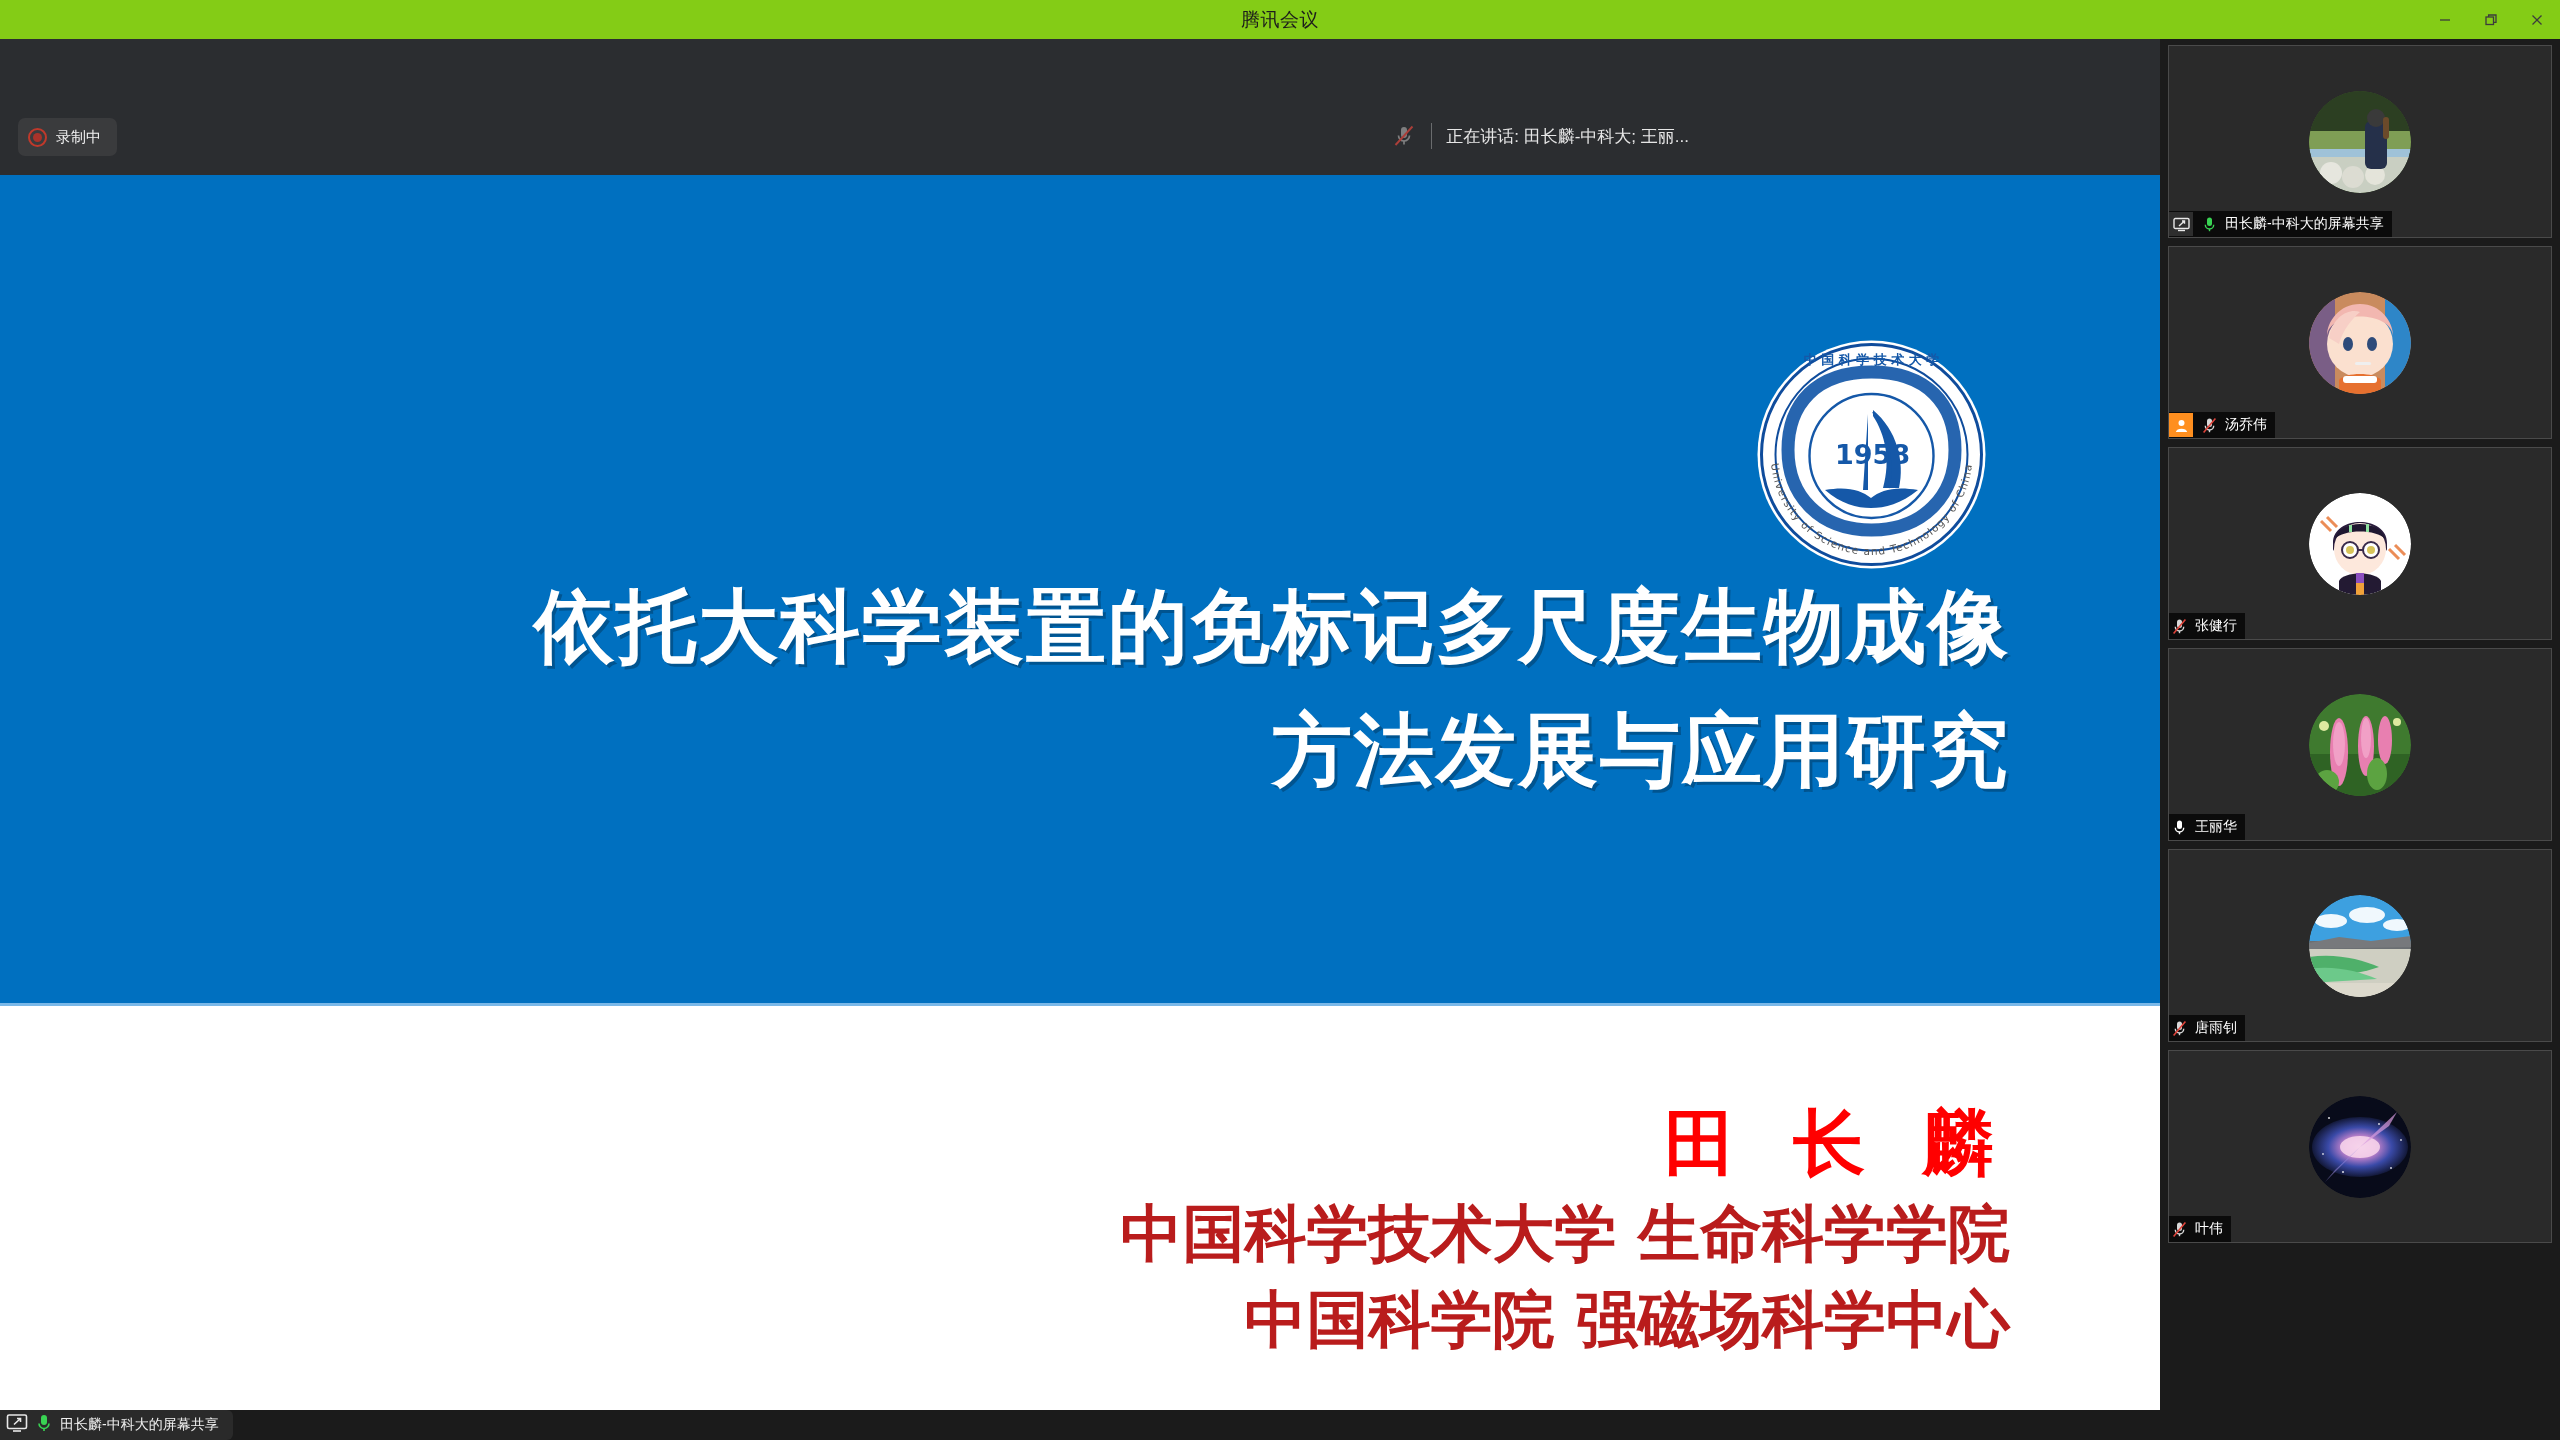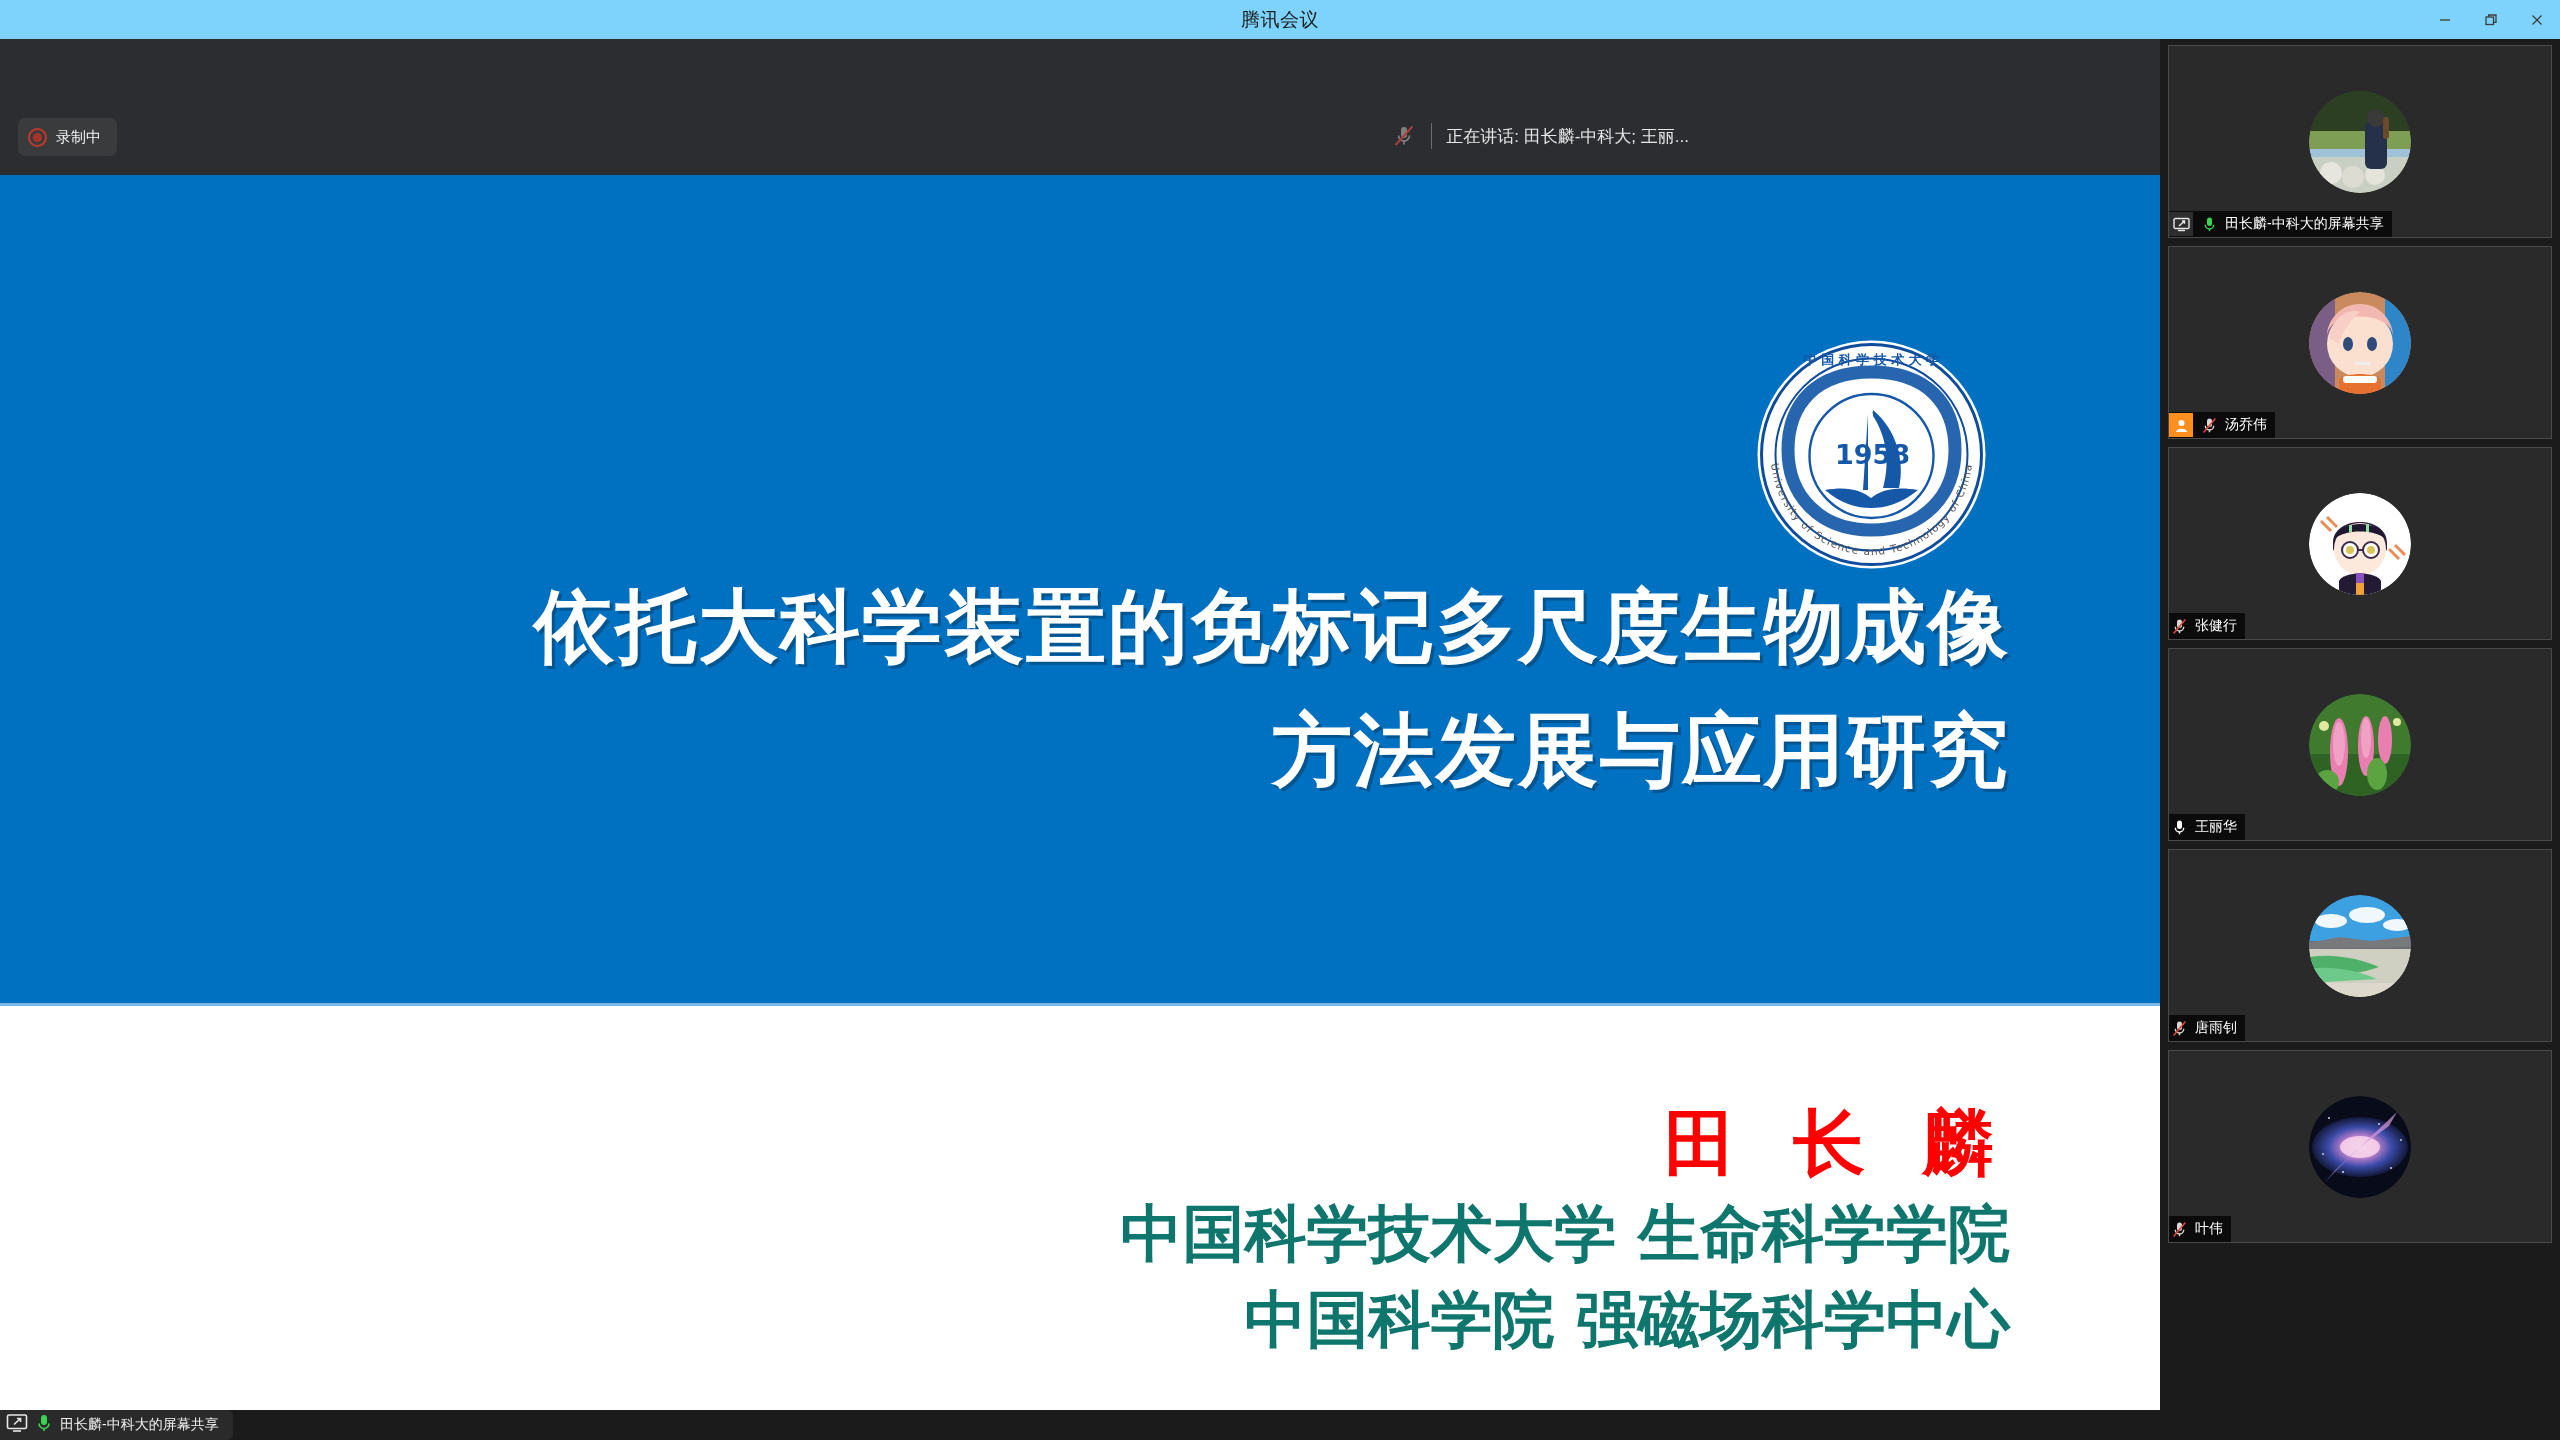"腾讯会议" .titlebar { background: #7dd3fc -> #84cc16 }
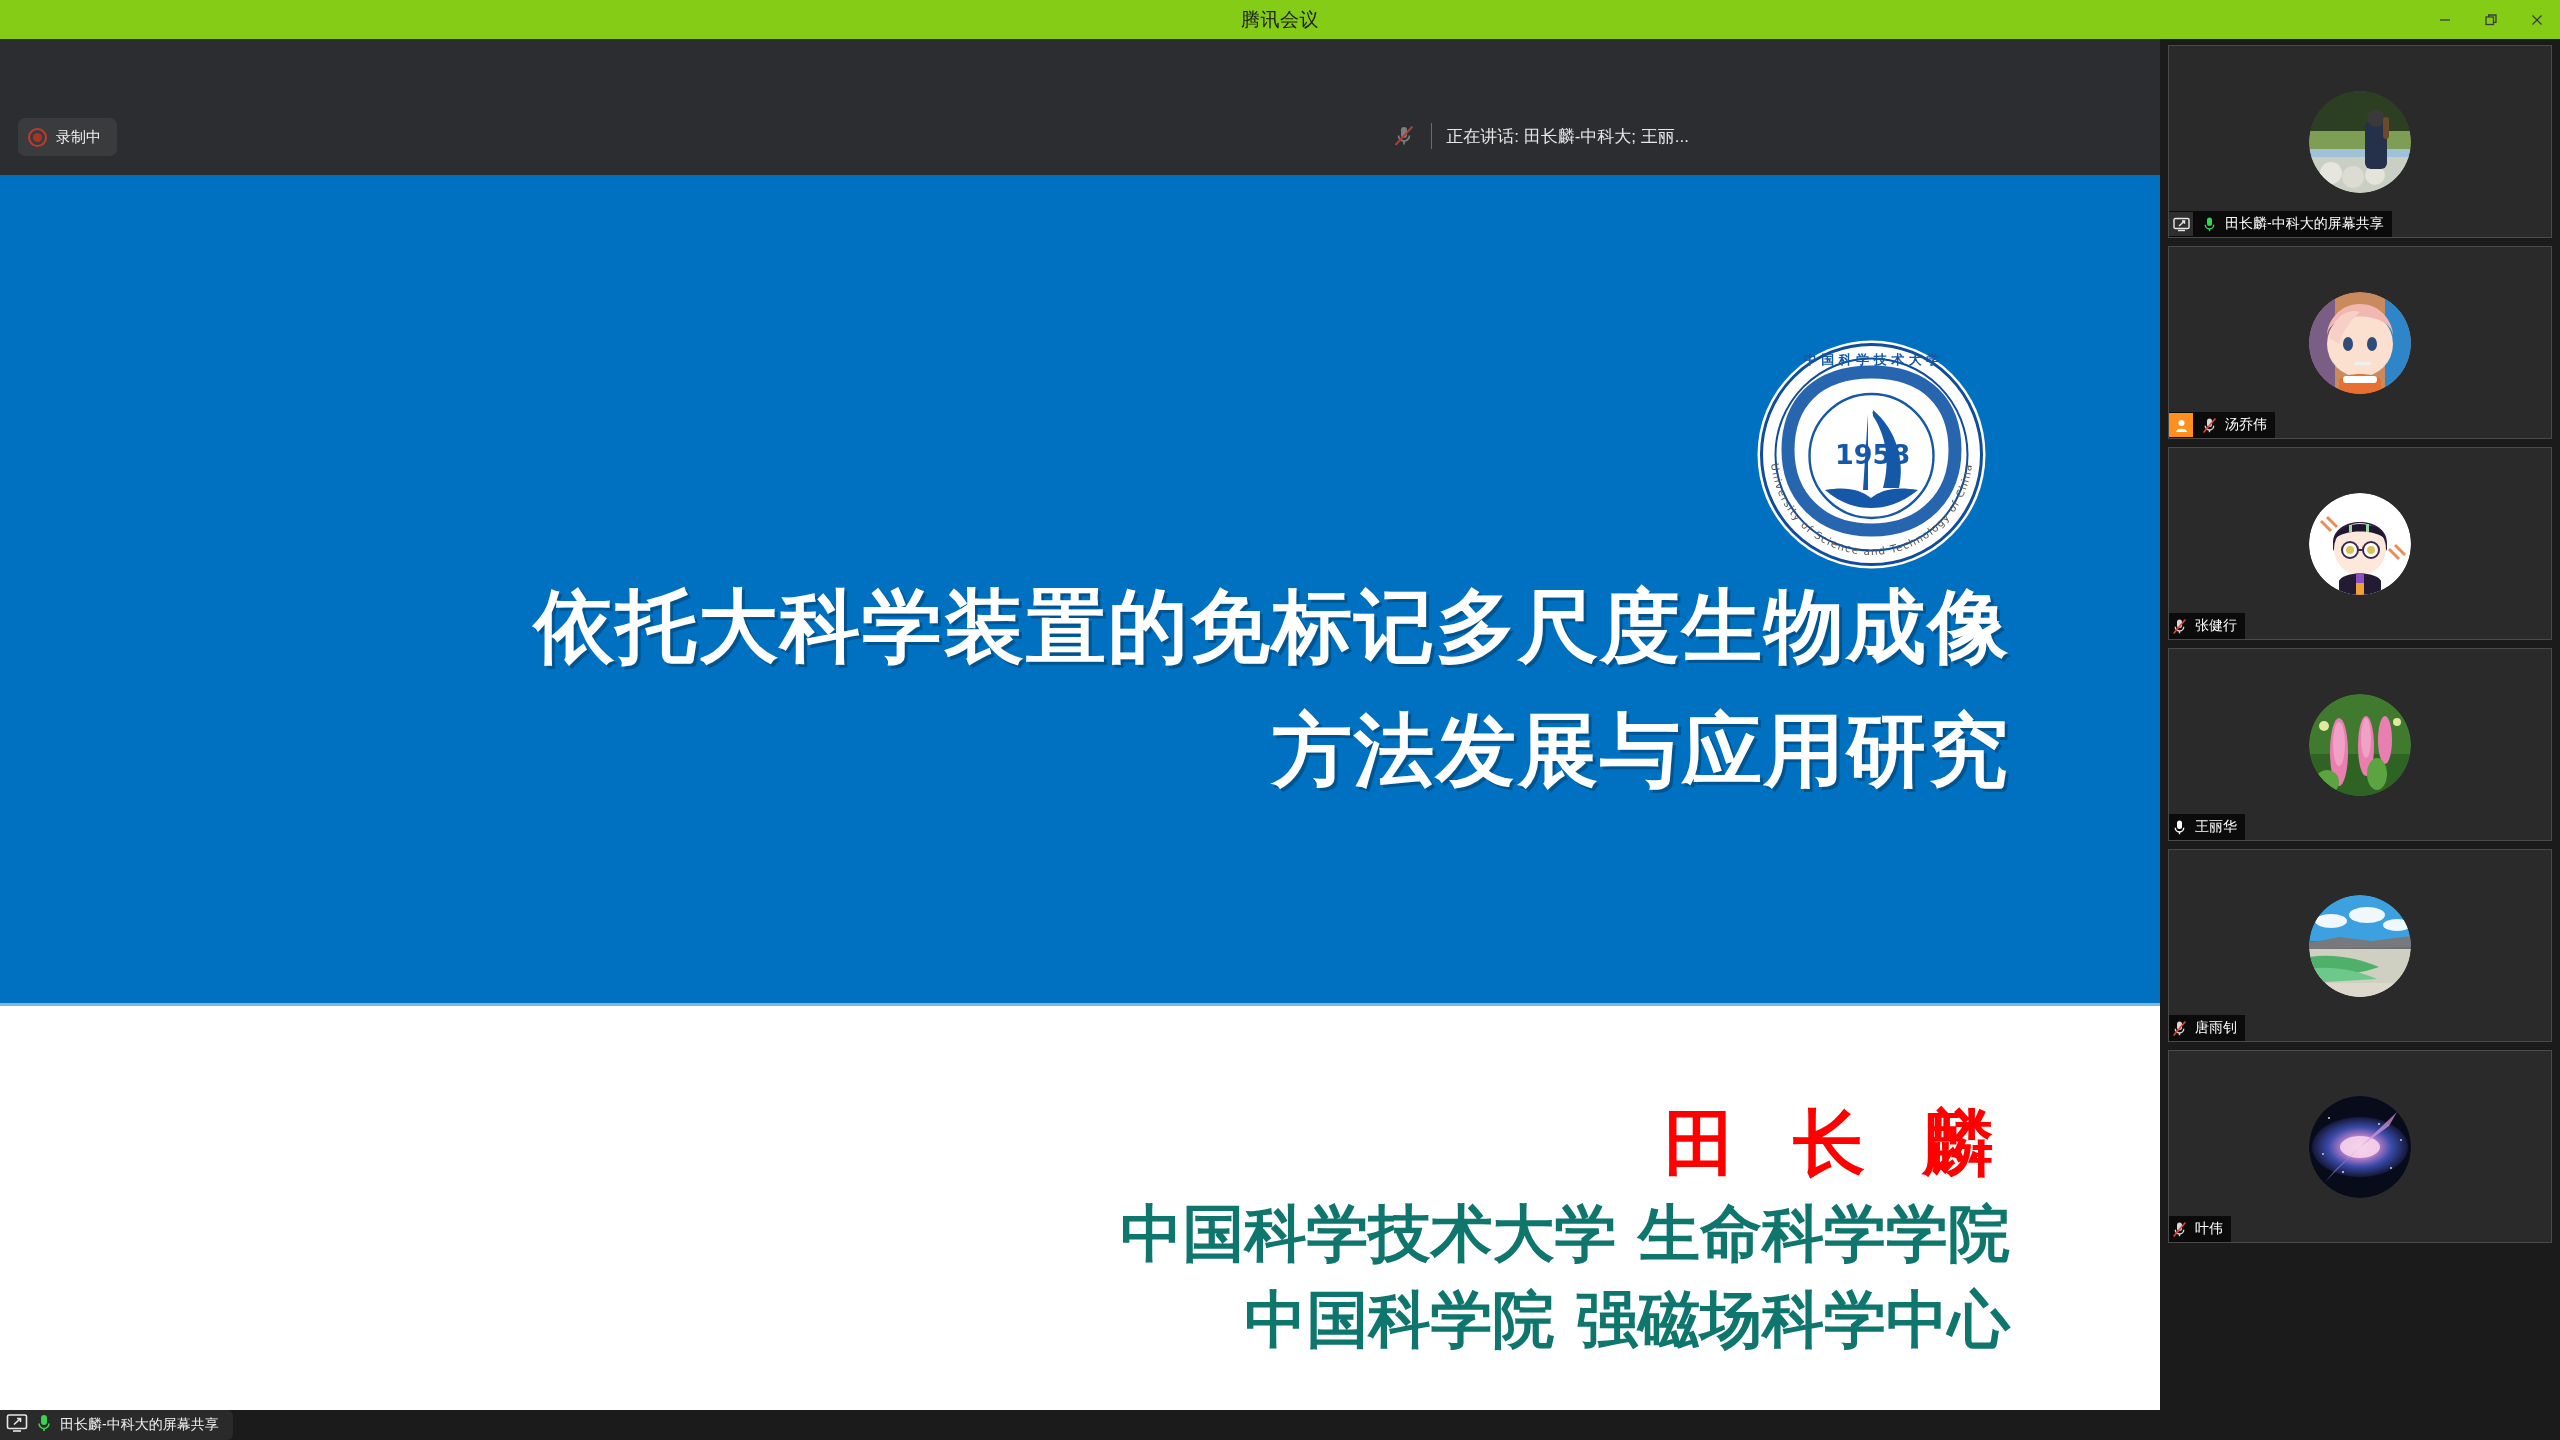"中国科学技术大学 生命科学学院" .affil { color: #0f766e -> #b91c1c }
